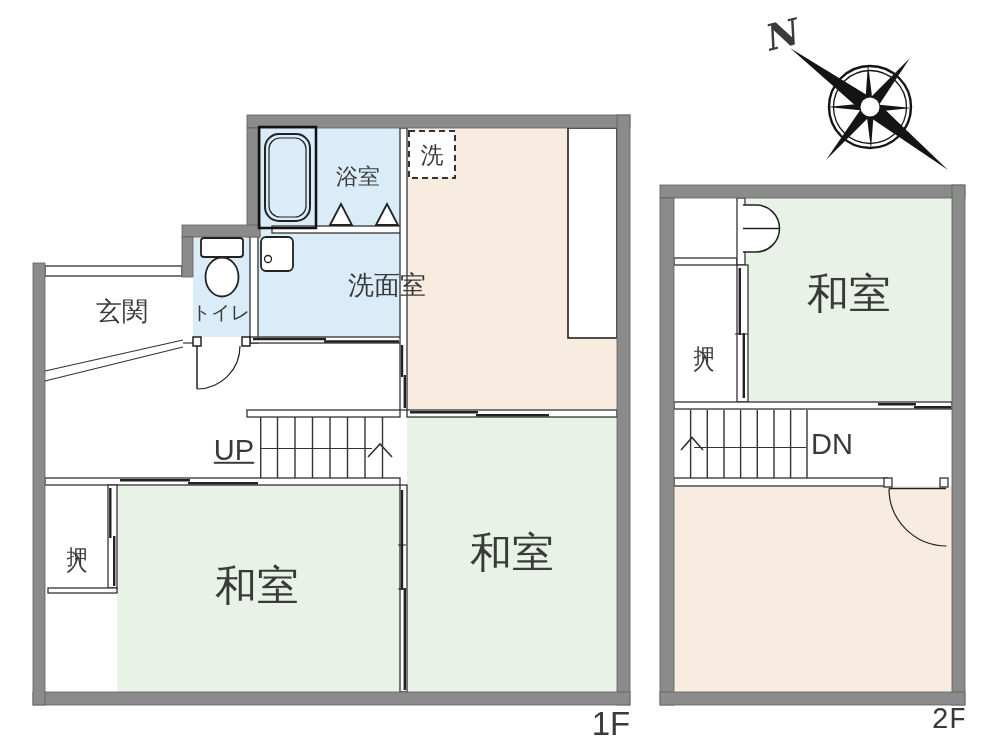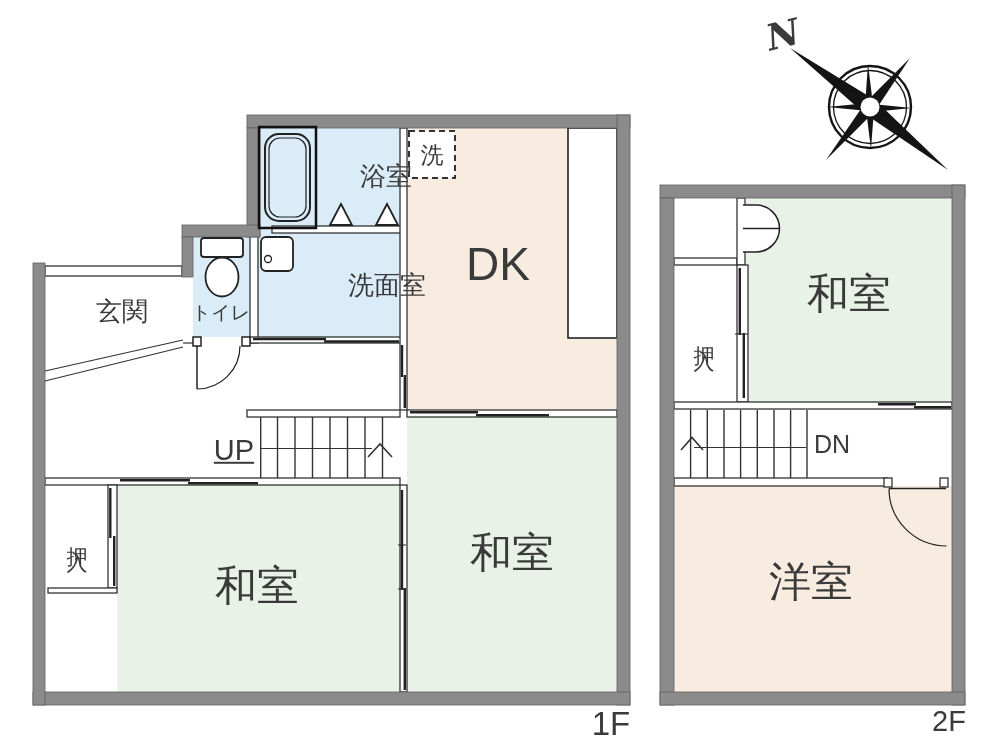"浴室" div.lbl { font-size: 26px -> 22px; left: 386px -> 358px }
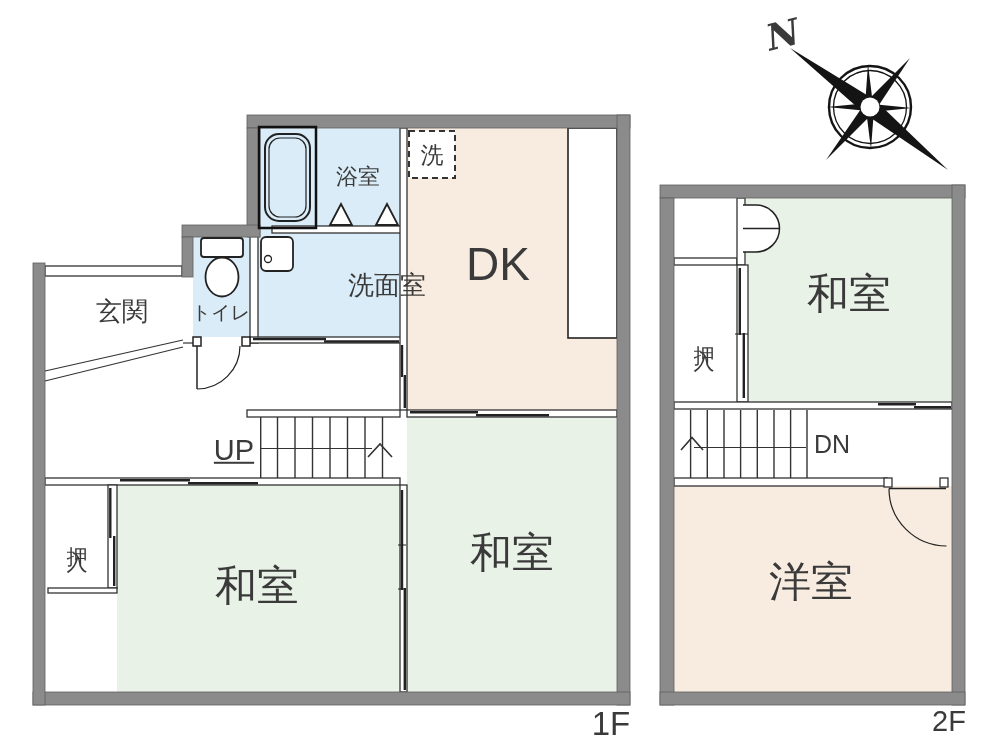"DK" div.lbl { html: <div>DK</div> -> none }
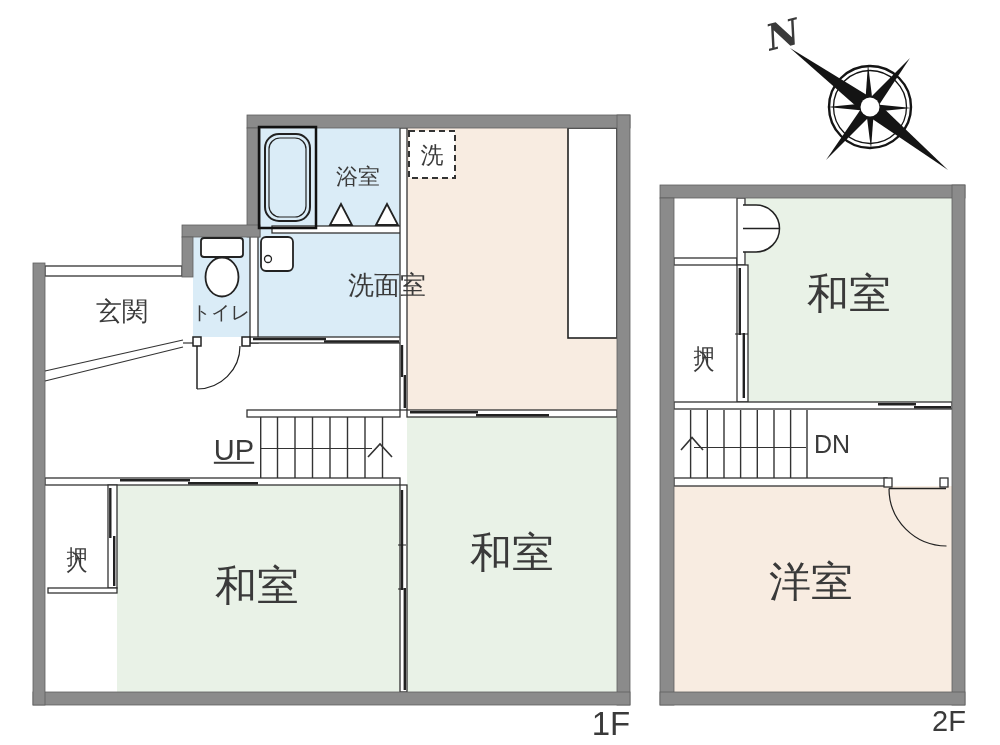"DN" div.lbl { font-size: 25px -> 29px }
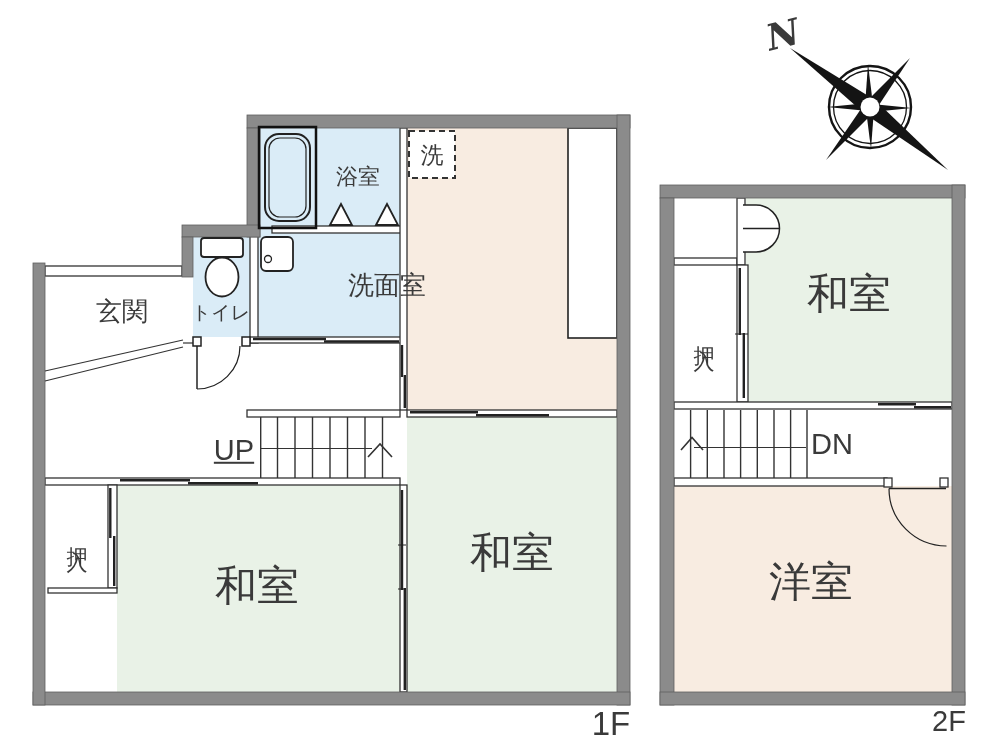"洋室" div.lbl { html: <div>洋室</div> -> none }
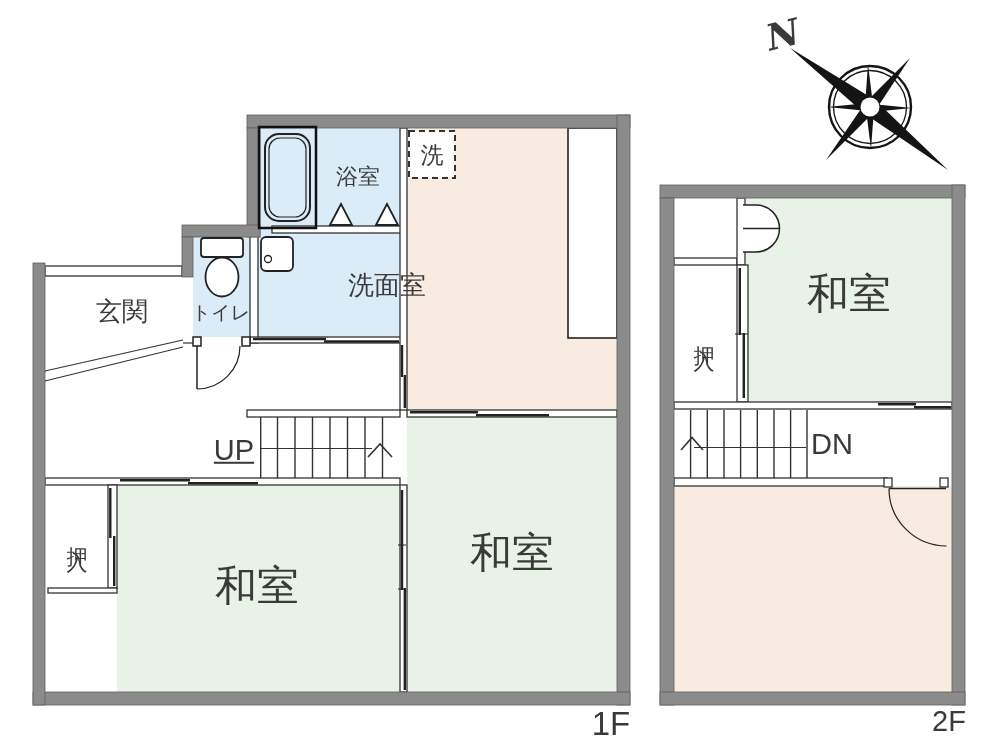"2F" div.lbl { font-family: none -> Liberation Mono, monospace }
